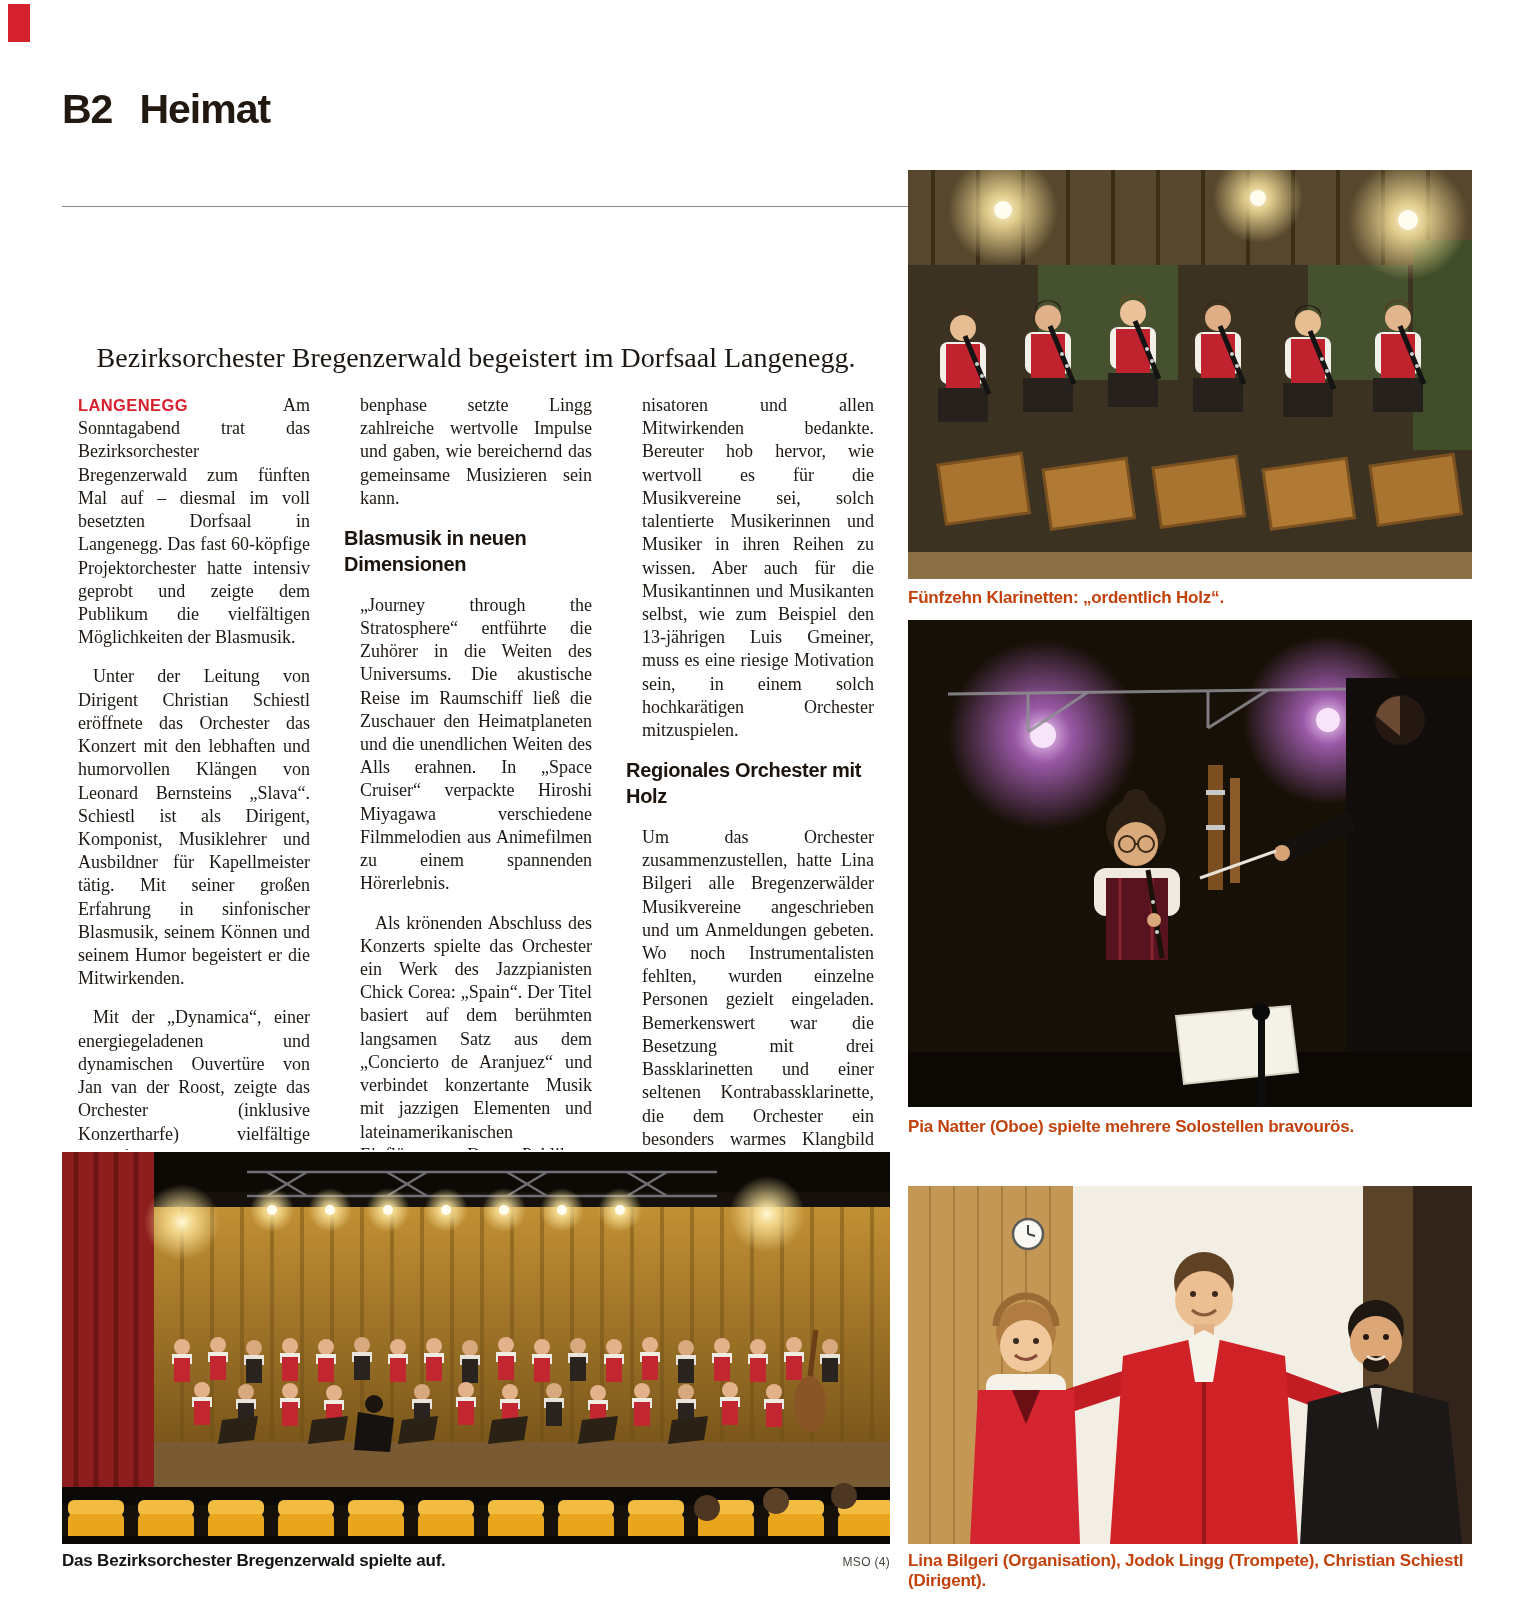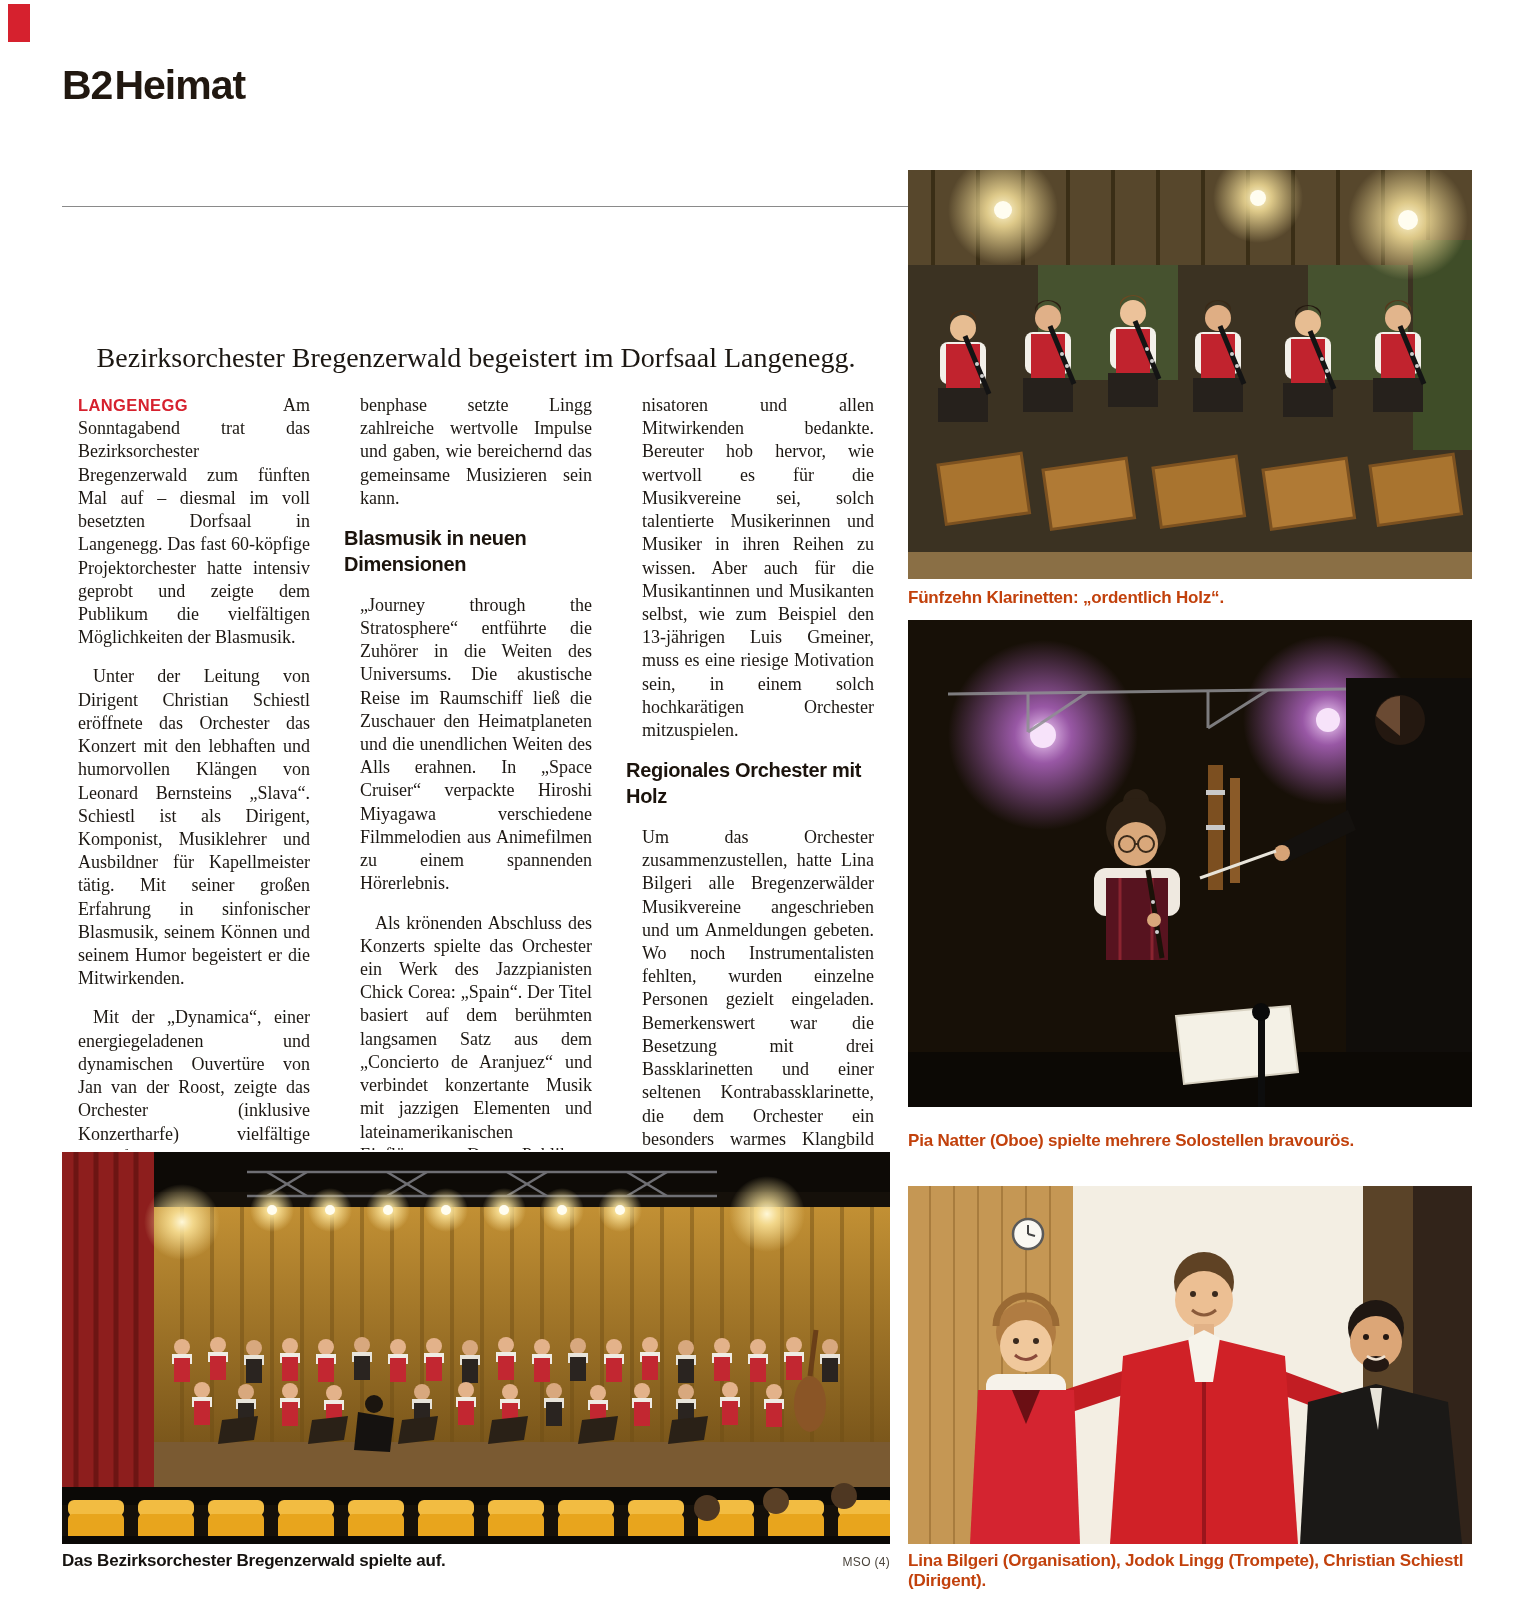"B2" .masthead-left { gap: 2px -> 27px; top: 62px -> 86px }
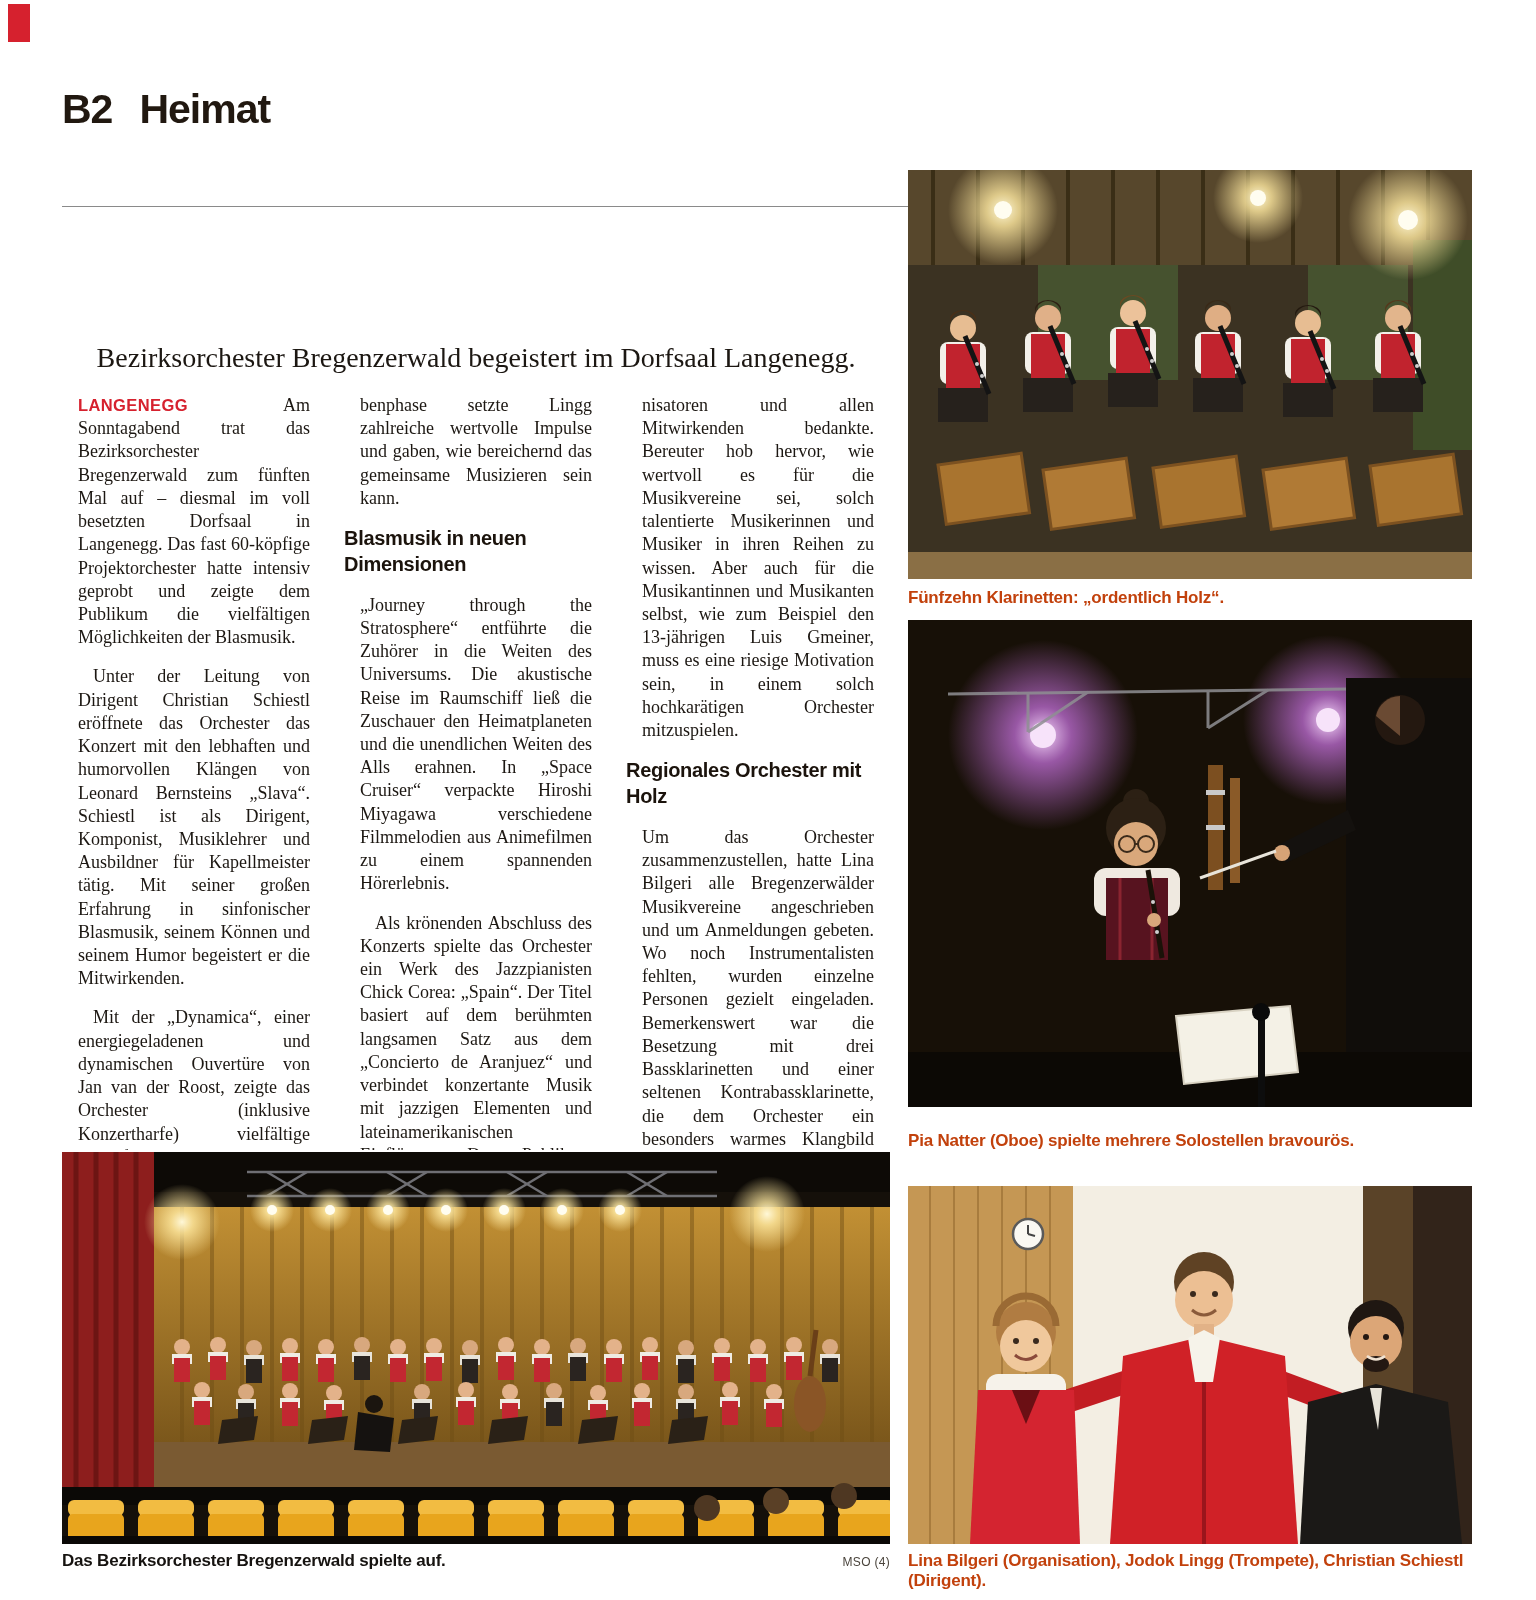"Pia Natter (Oboe) spielte mehrere" .cap2 { margin-top: 14px -> none }
